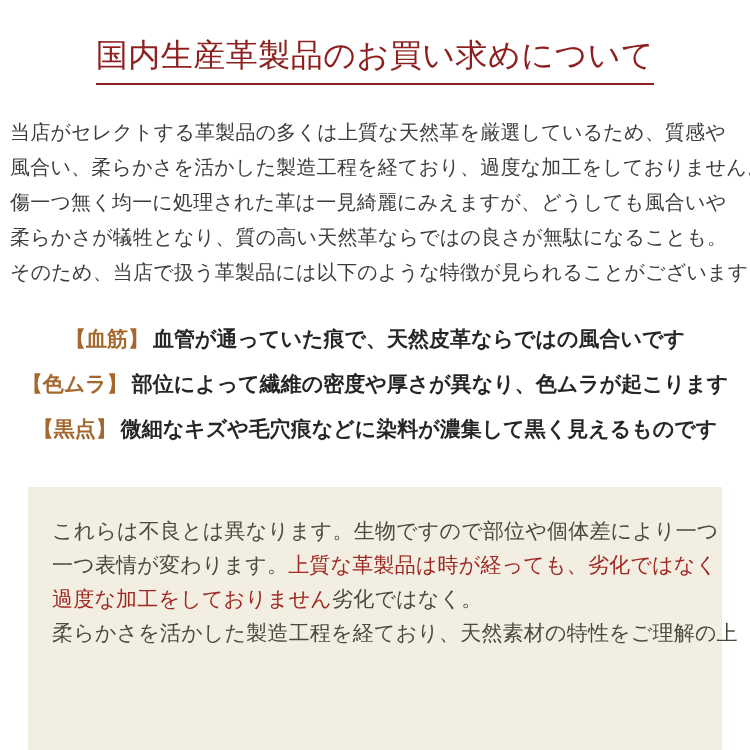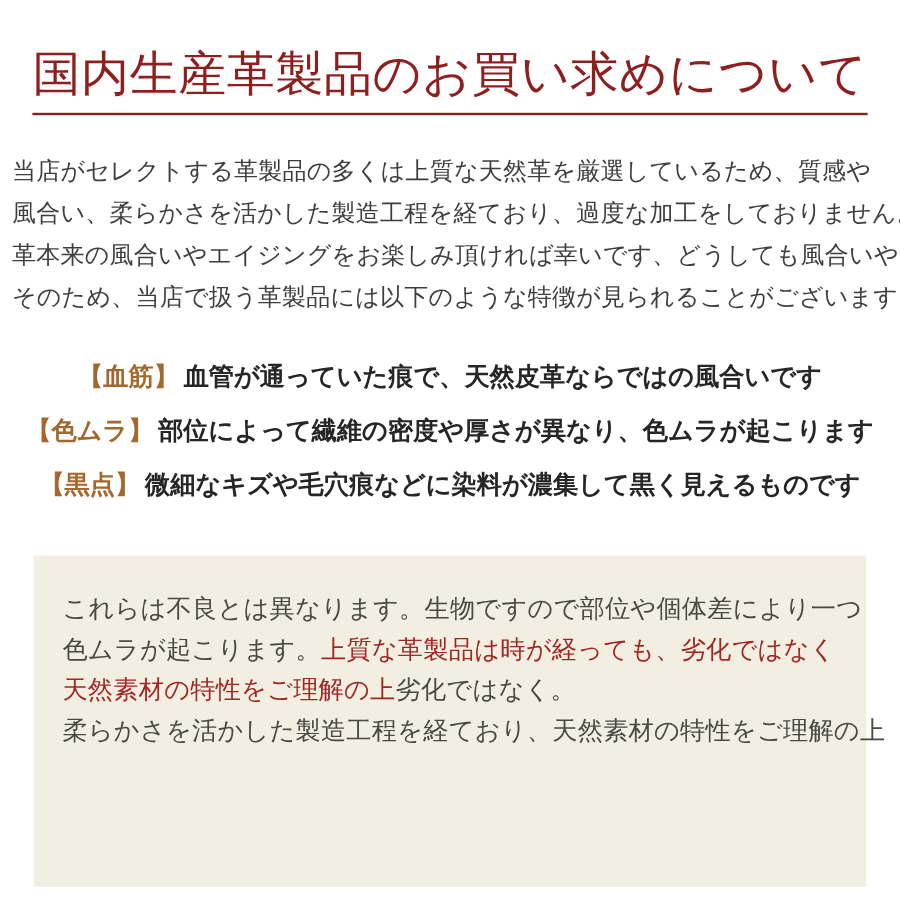"国内生産革製品のお買い求めについて" .title-text { font-size: 40px -> 32px }
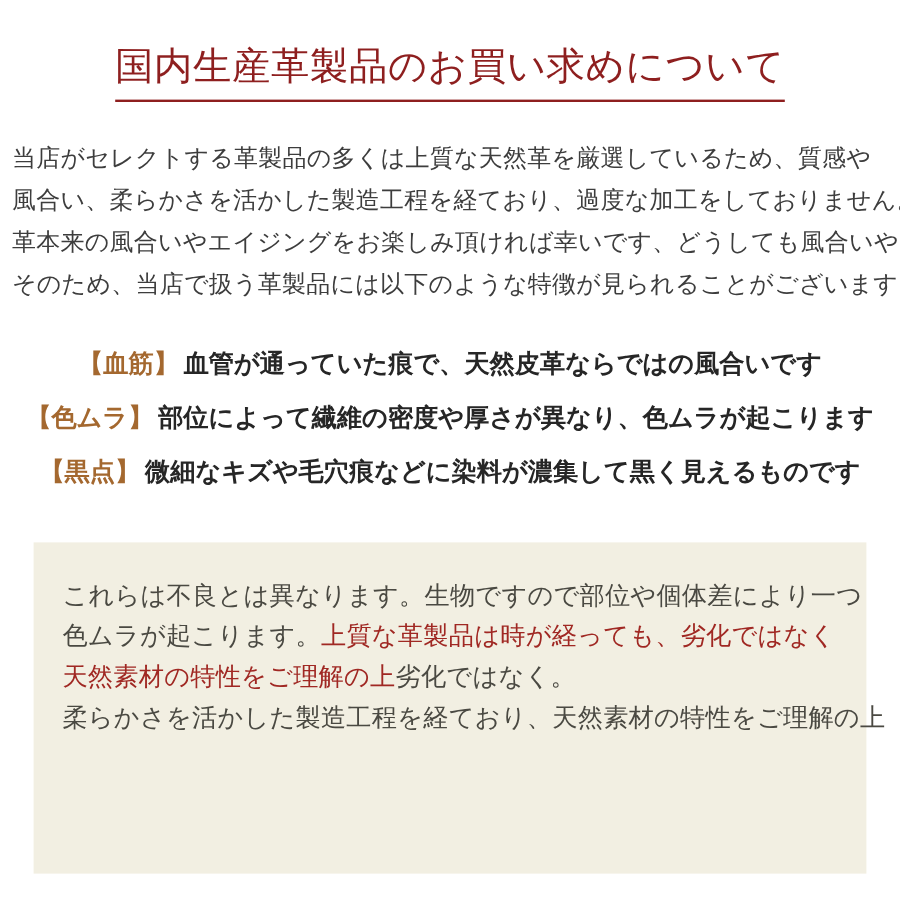"革本来の風合いやエイジングをお楽しみ頂ければ幸いです、どうしても風合いや" div.line { text: 革本来の風合いやエイジングをお楽しみ頂ければ幸いです -> 傷一つ無く均一に処理された革は一見綺麗にみえますが }
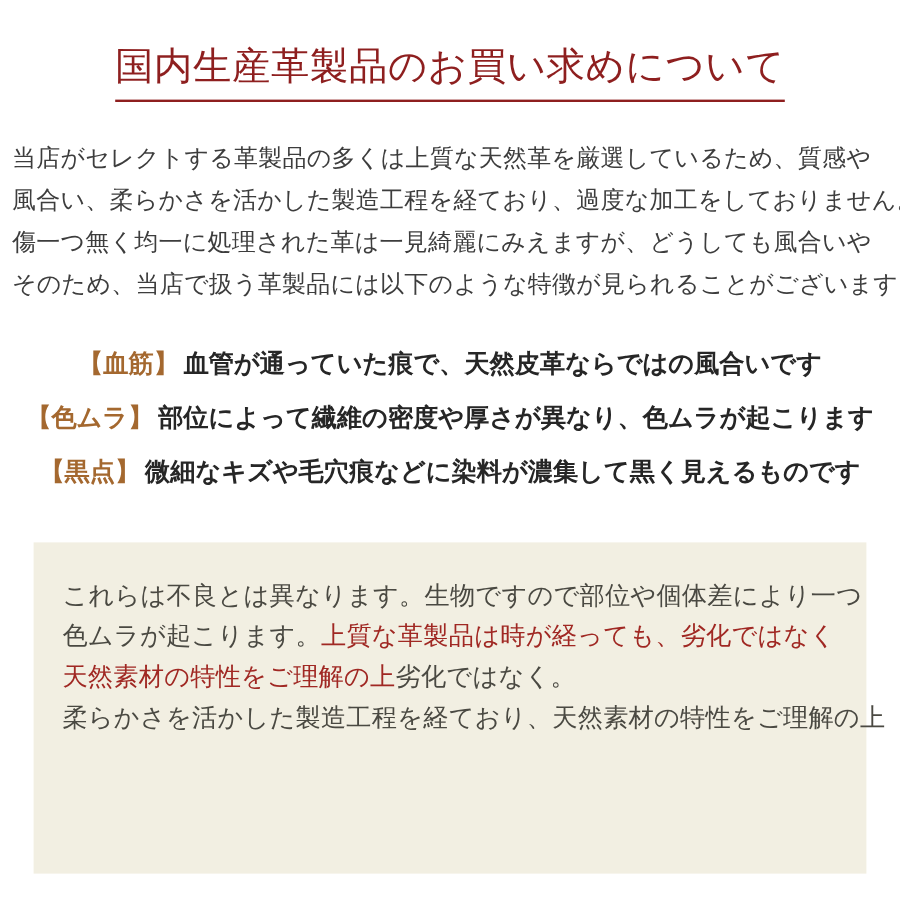"柔らかさが犠牲となり、質の高い天然革ならではの良さが無駄になることも。" div.line { html: none -> <div>柔らかさが犠牲となり、質の高い天然革ならではの良さが無駄になることも。</div> }
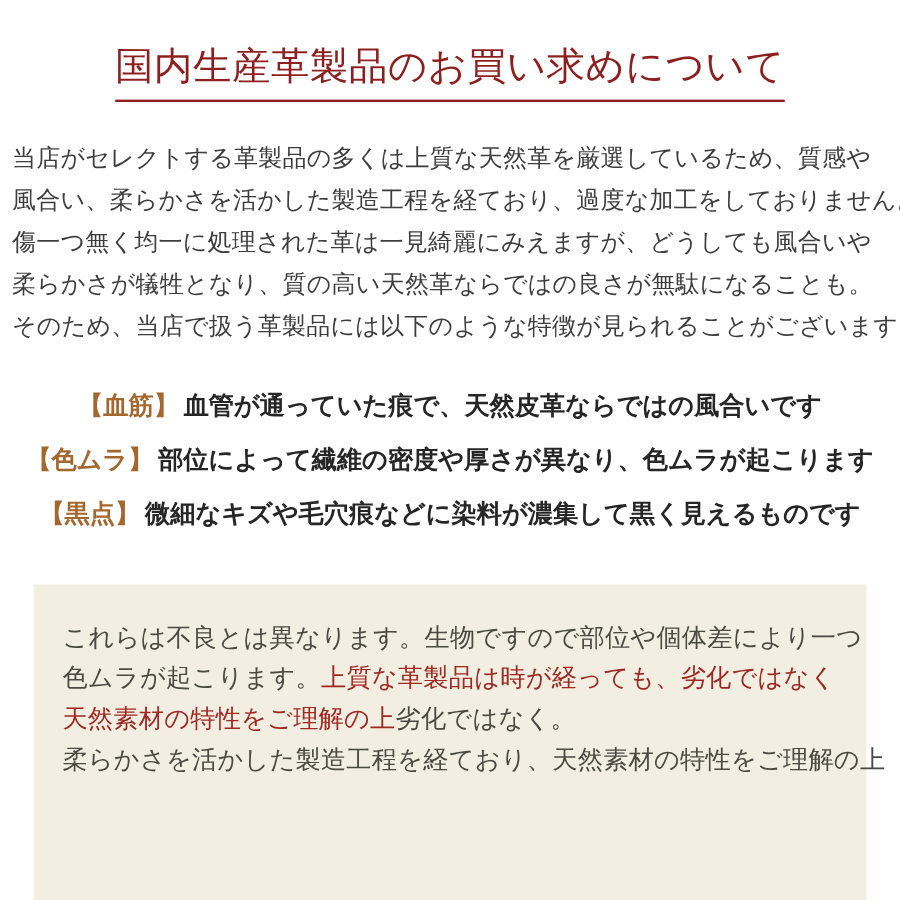"色ムラが起こります。" span { text: 色ムラが起こ -> 一つ表情が変わ }
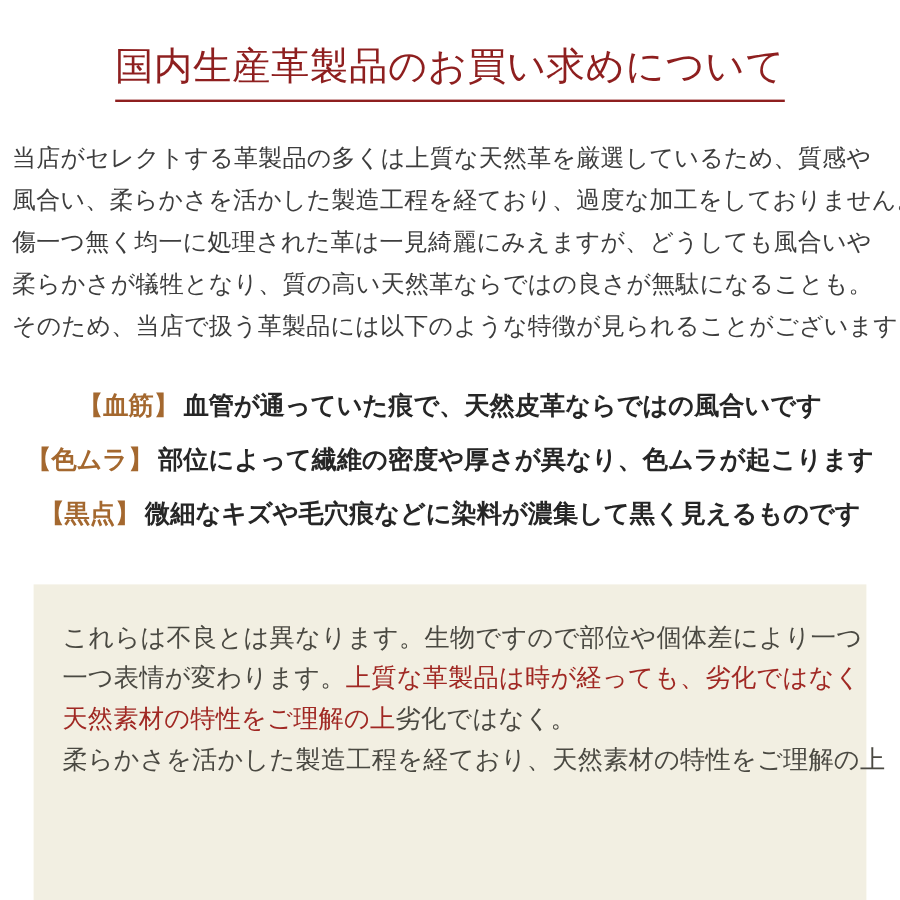"天然素材の特性をご理解の上" span.accent { text: 天然素材の特性をご理解の上 -> 過度な加工をしておりません }
